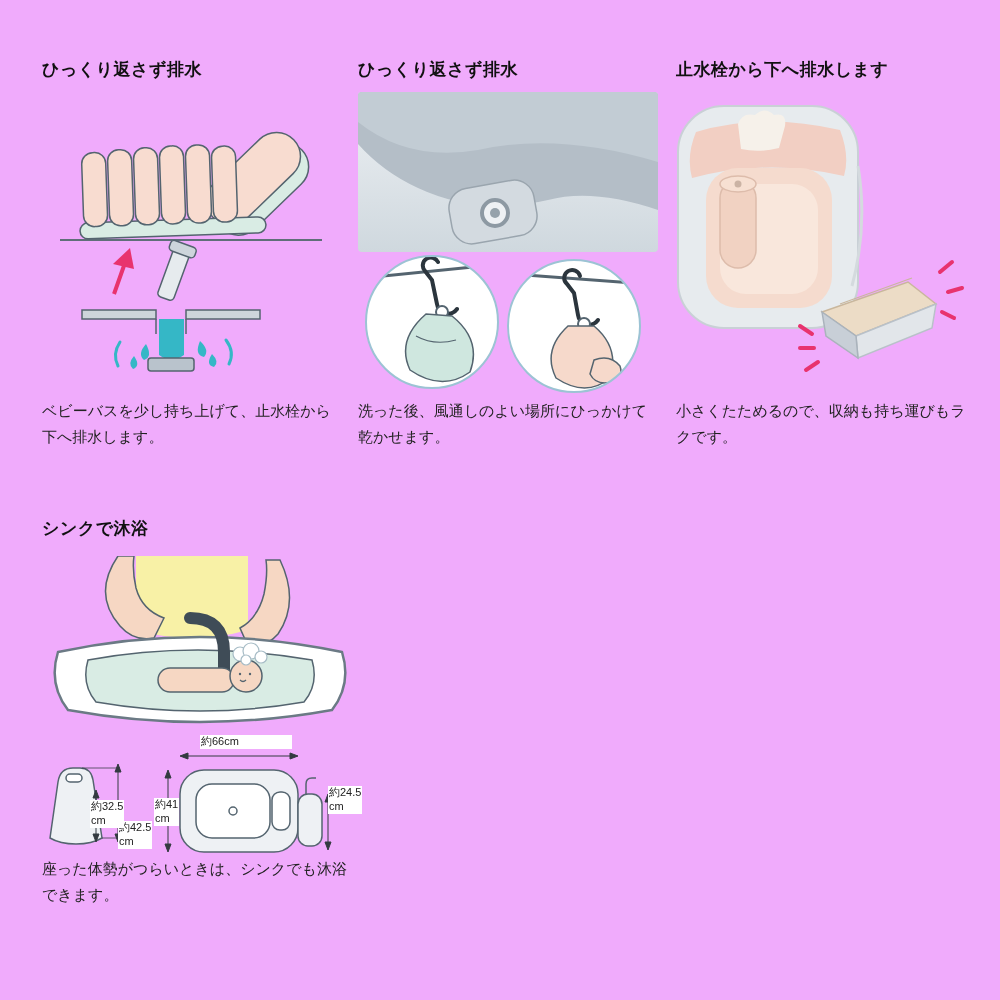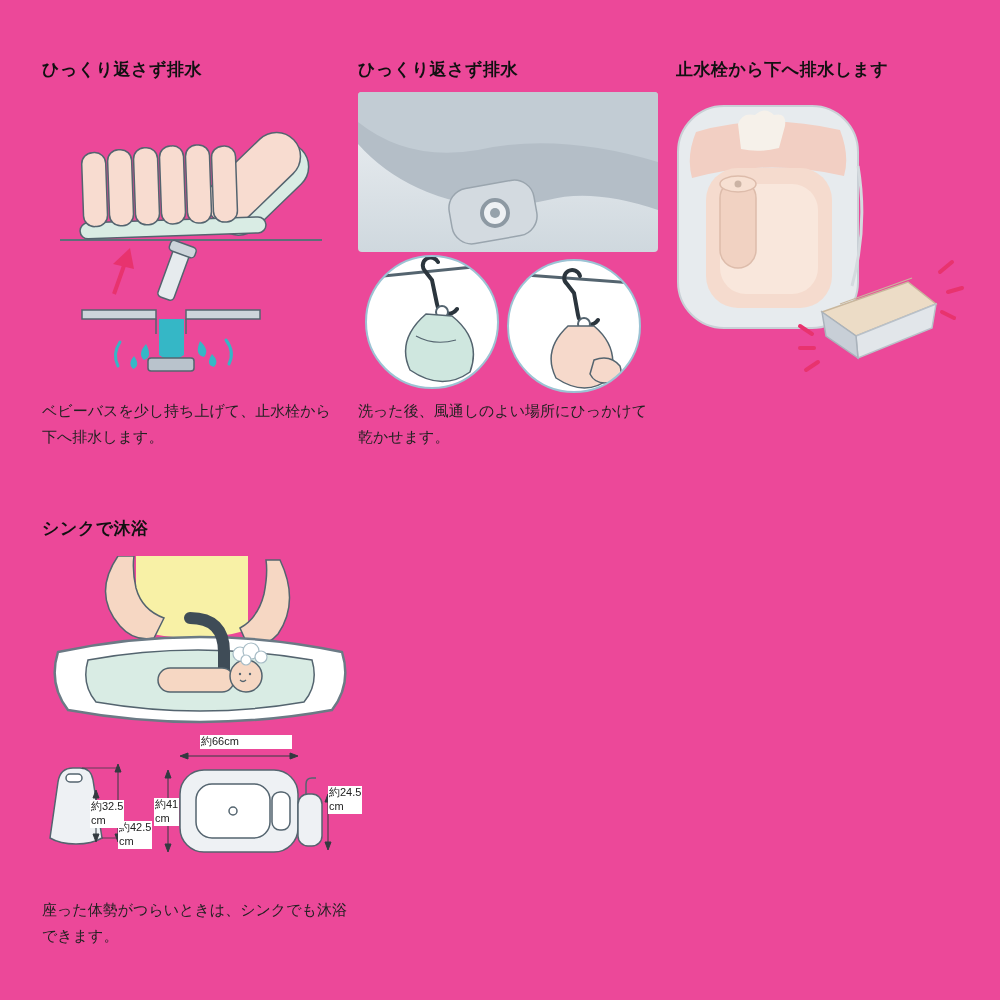"ひっくり返さず排水" .page { background: #ec4899 -> #f0abfc }
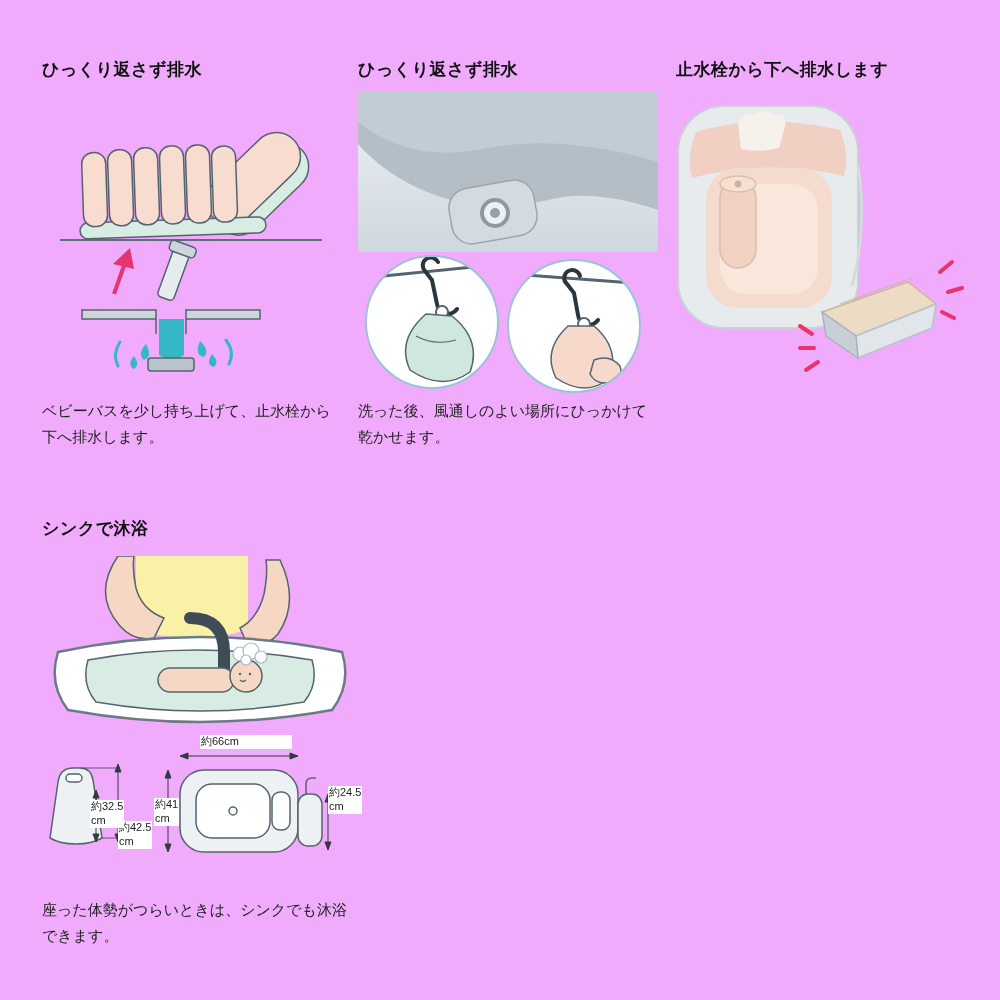"小さくたためるので、収納も持ち運びもラクです。" div.desc { html: none -> <div>小さくたためるので、収納も持ち運びもラクです。</div> }
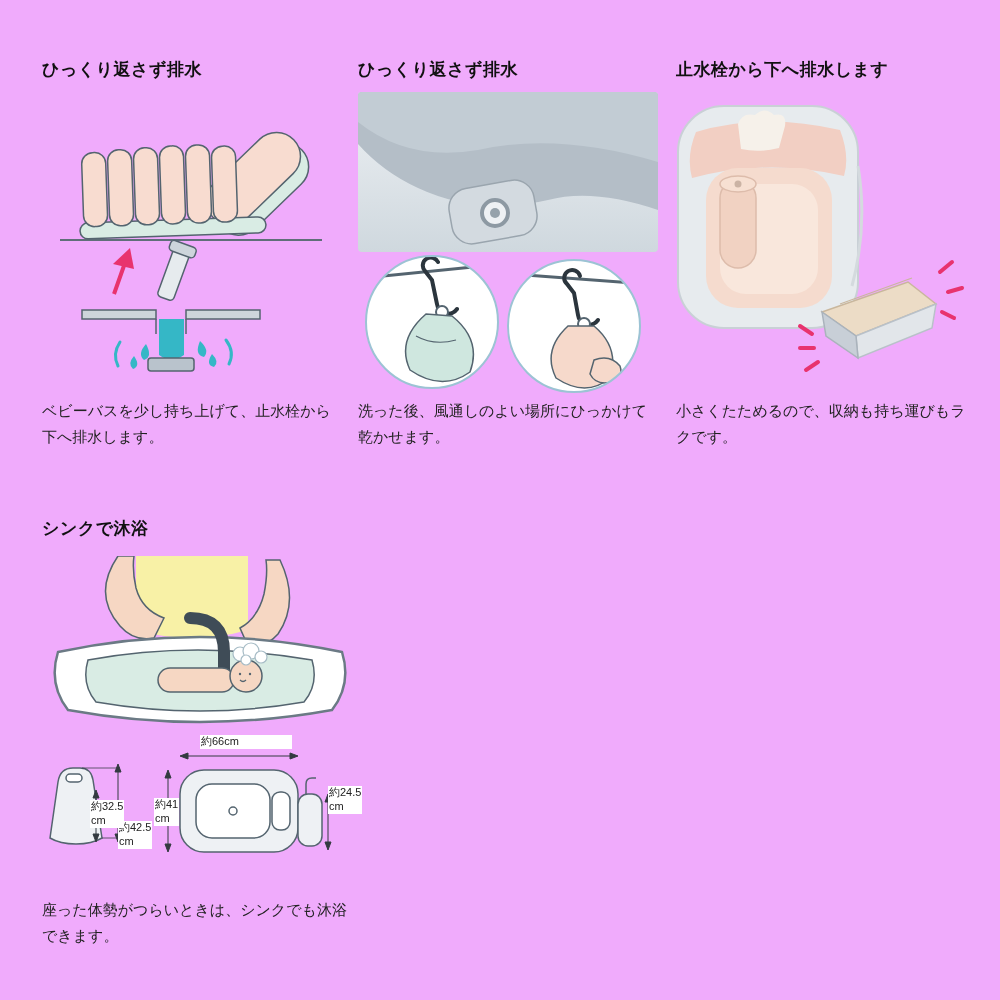"座った体勢がつらいときは、シンクでも沐浴できます。" div.desc { top: 897px -> 856px }
